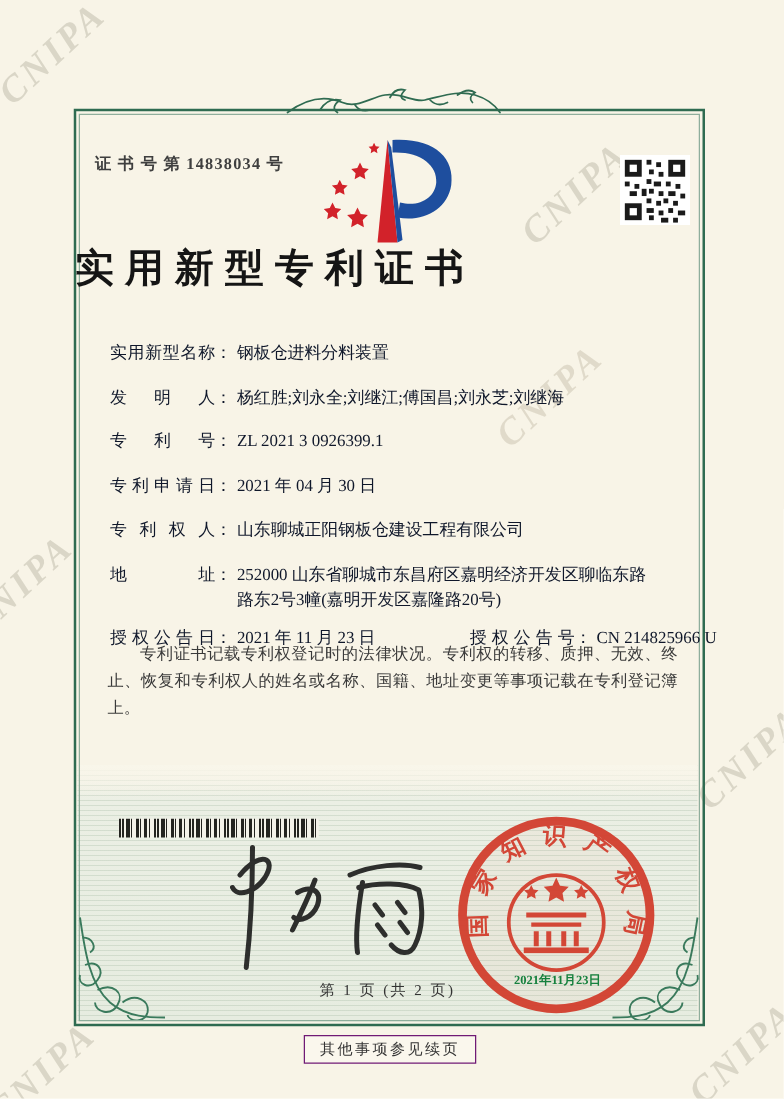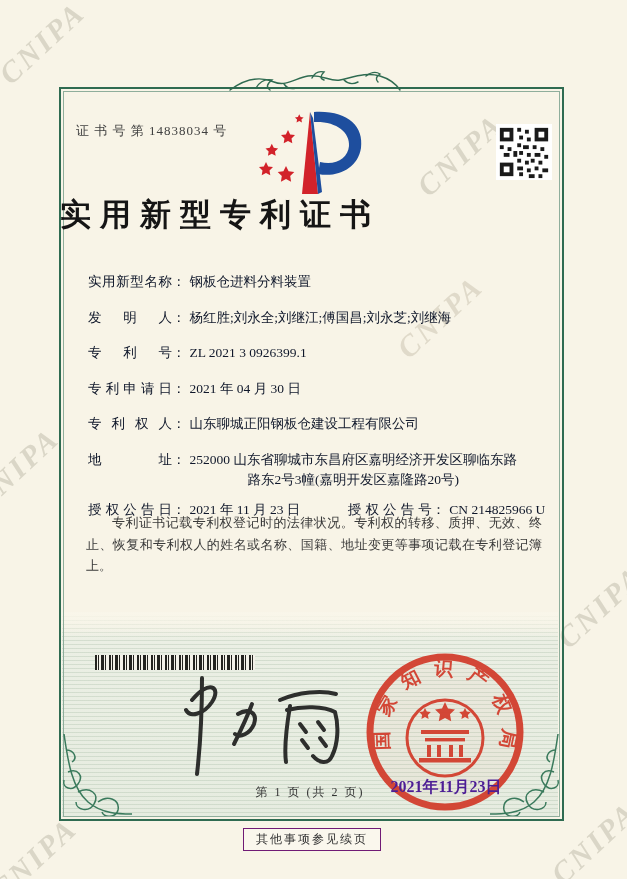"证 书 号 第 14838034" .certno { font-weight: none -> bold }
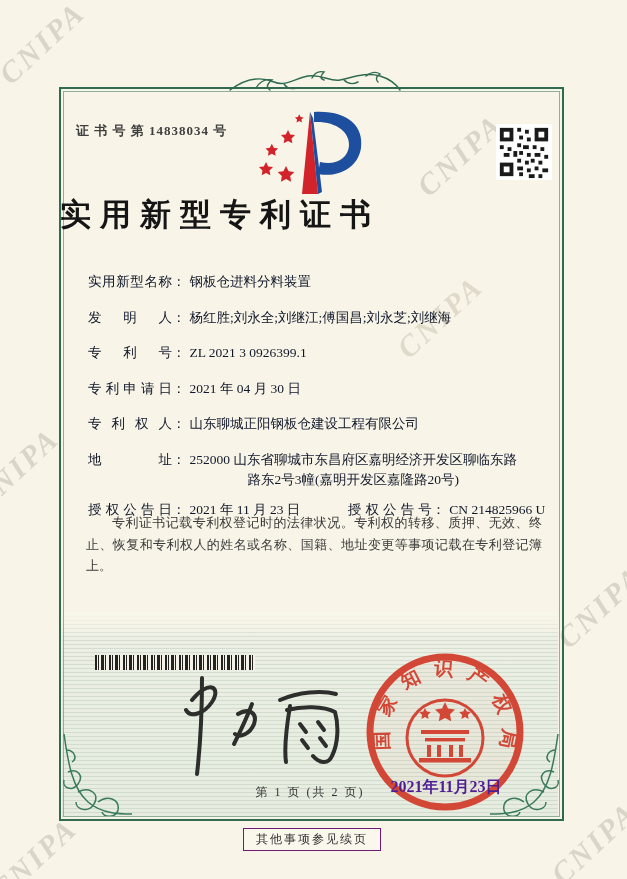"252000 山东省聊城市东昌府区嘉明经济开发区聊临东路" .addr .fval div { text-align: center -> none }
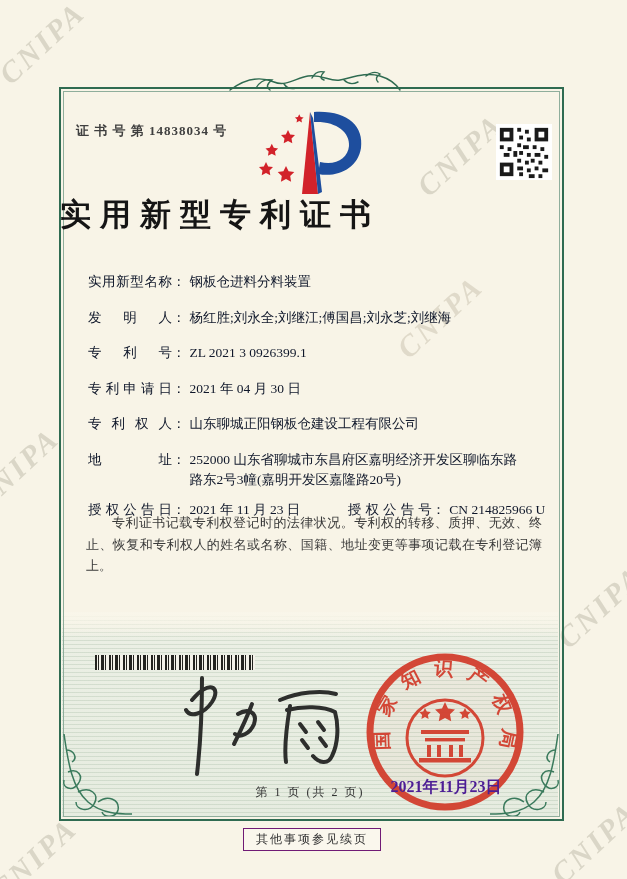"授权公告号： CN 214825966 U" .grant2 { margin-left: 44px -> 72px }
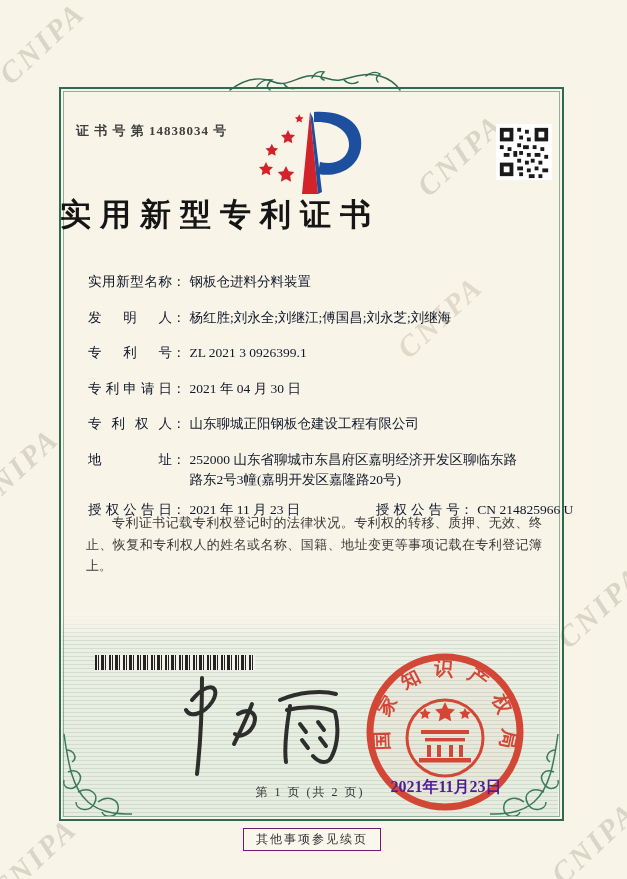"2021年11月23日" .seal-date { color: #4c1d95 -> #15803d; font-size: 16px -> 10px }
